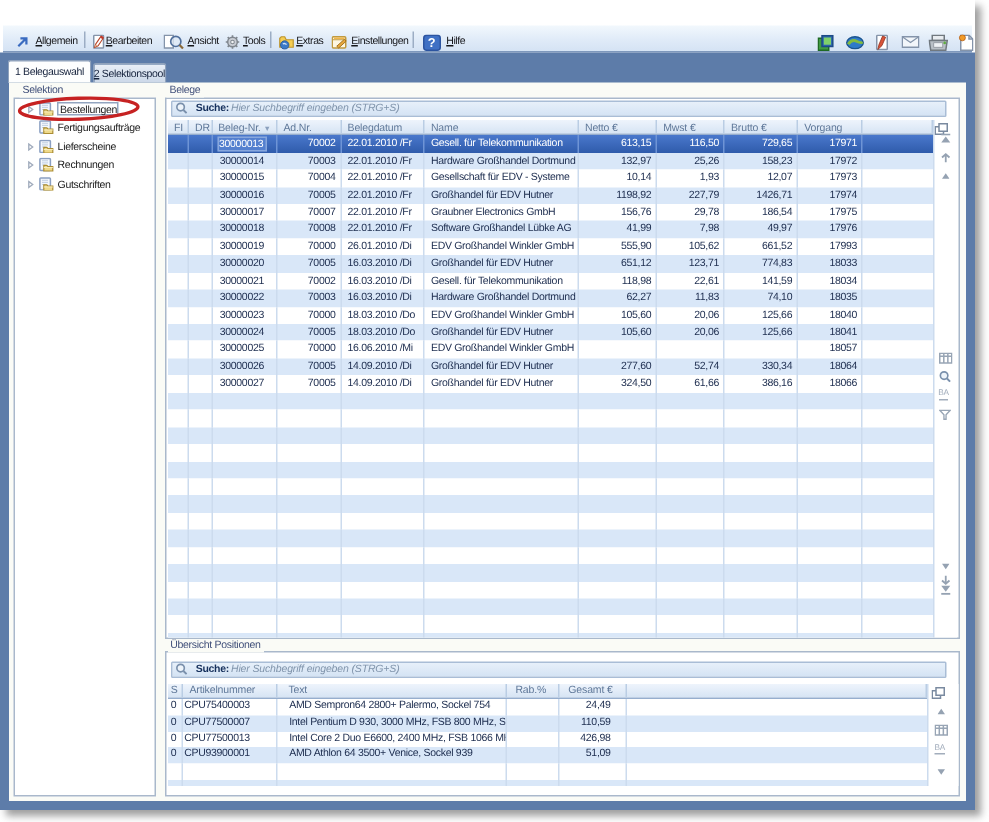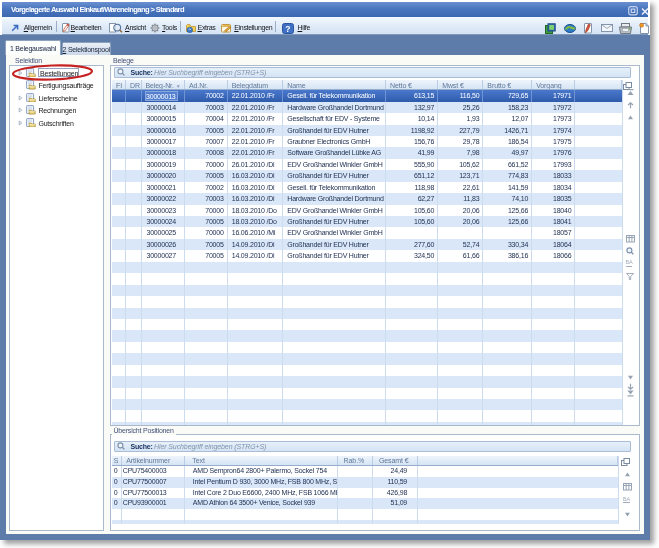"Vorgelagerte Auswahl" div.a { html: <div> <div>Vorgelagerte Auswahl Einkauf/Wareneingang &gt; Standard</div> <svg> <rect></rect> <rect></rect> </svg> <svg> <path></path> </svg> </div> -> none }
